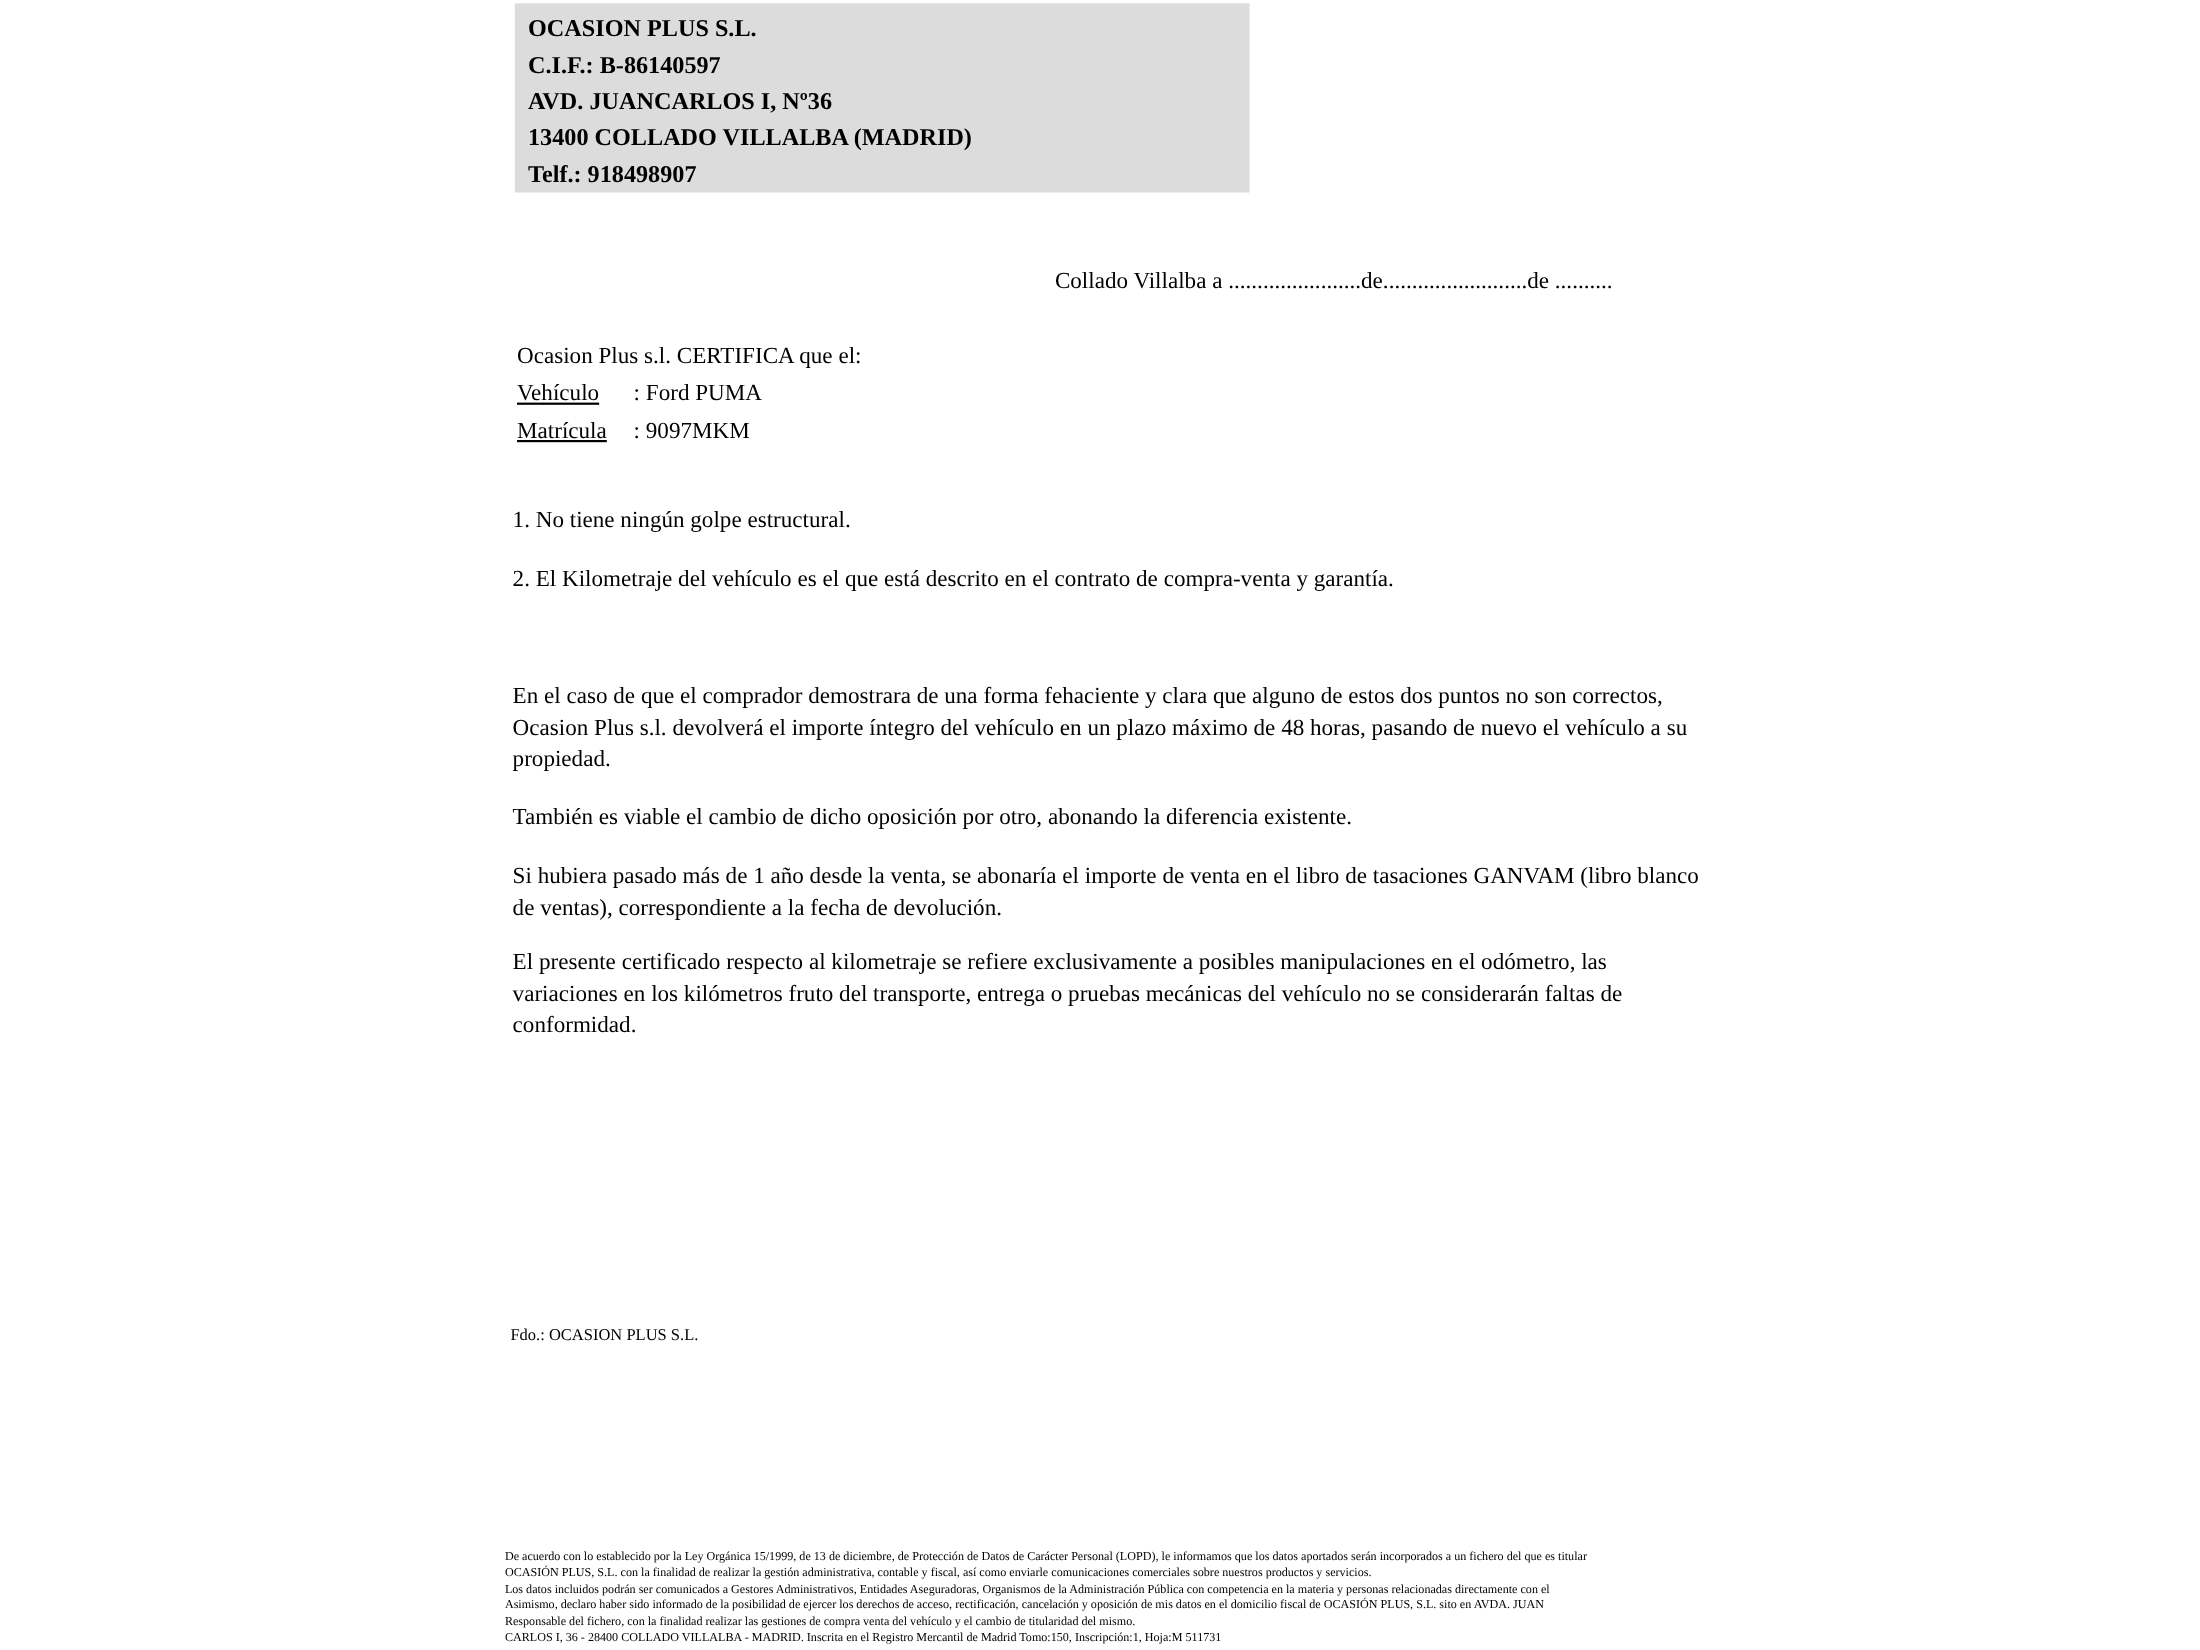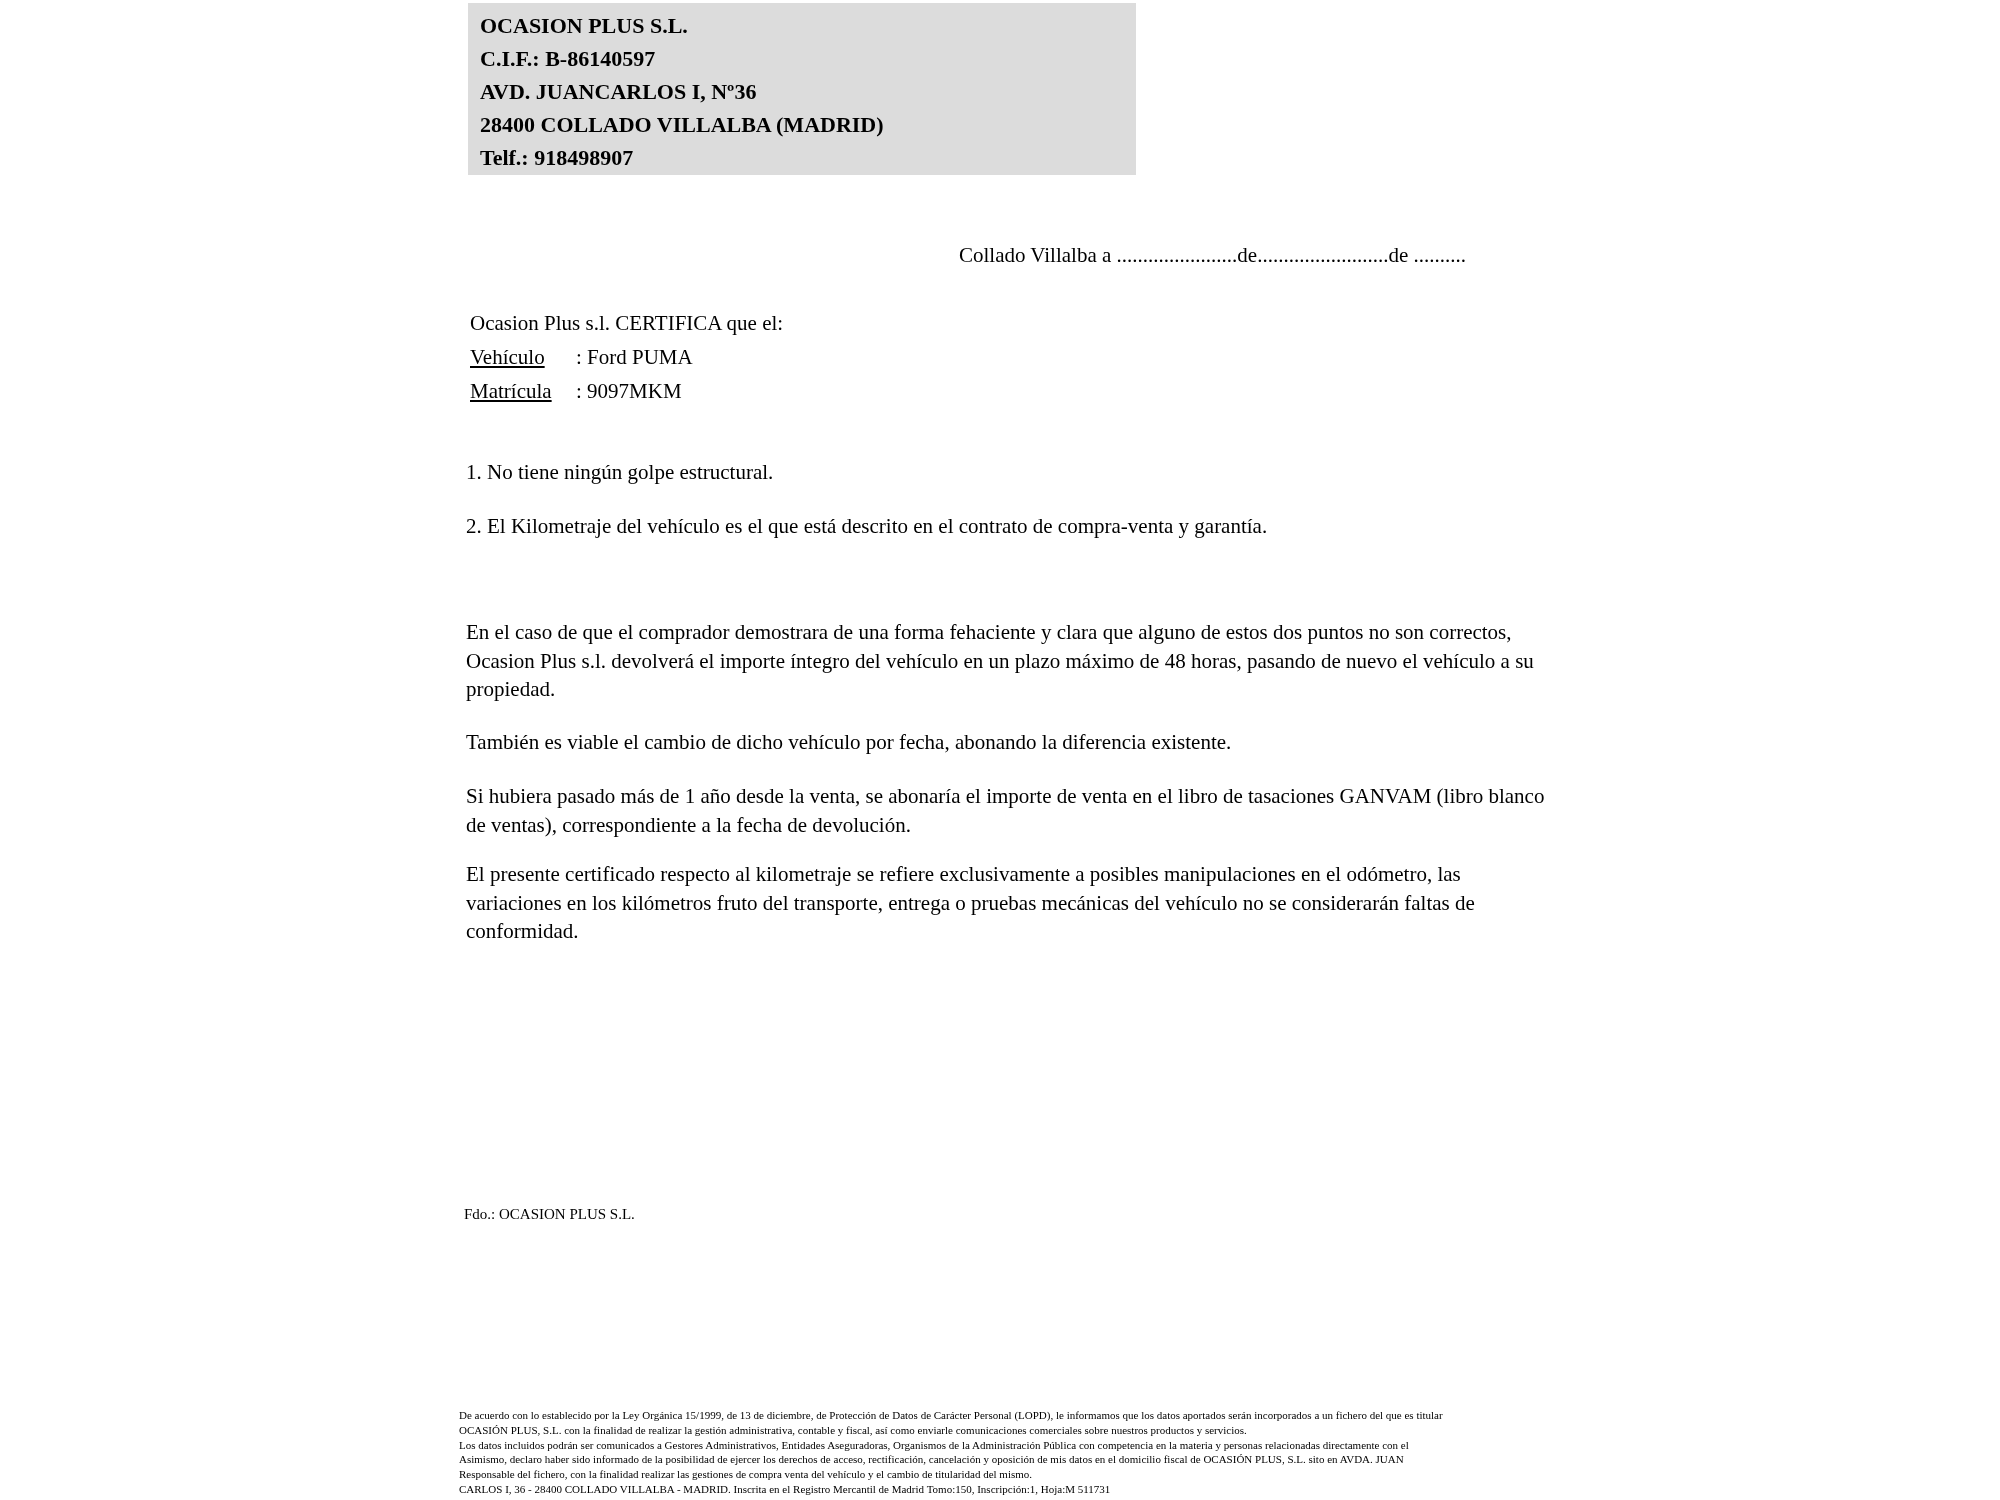"28400 COLLADO VILLALBA (MADRID)" div.hline { text: 28400 -> 13400 }
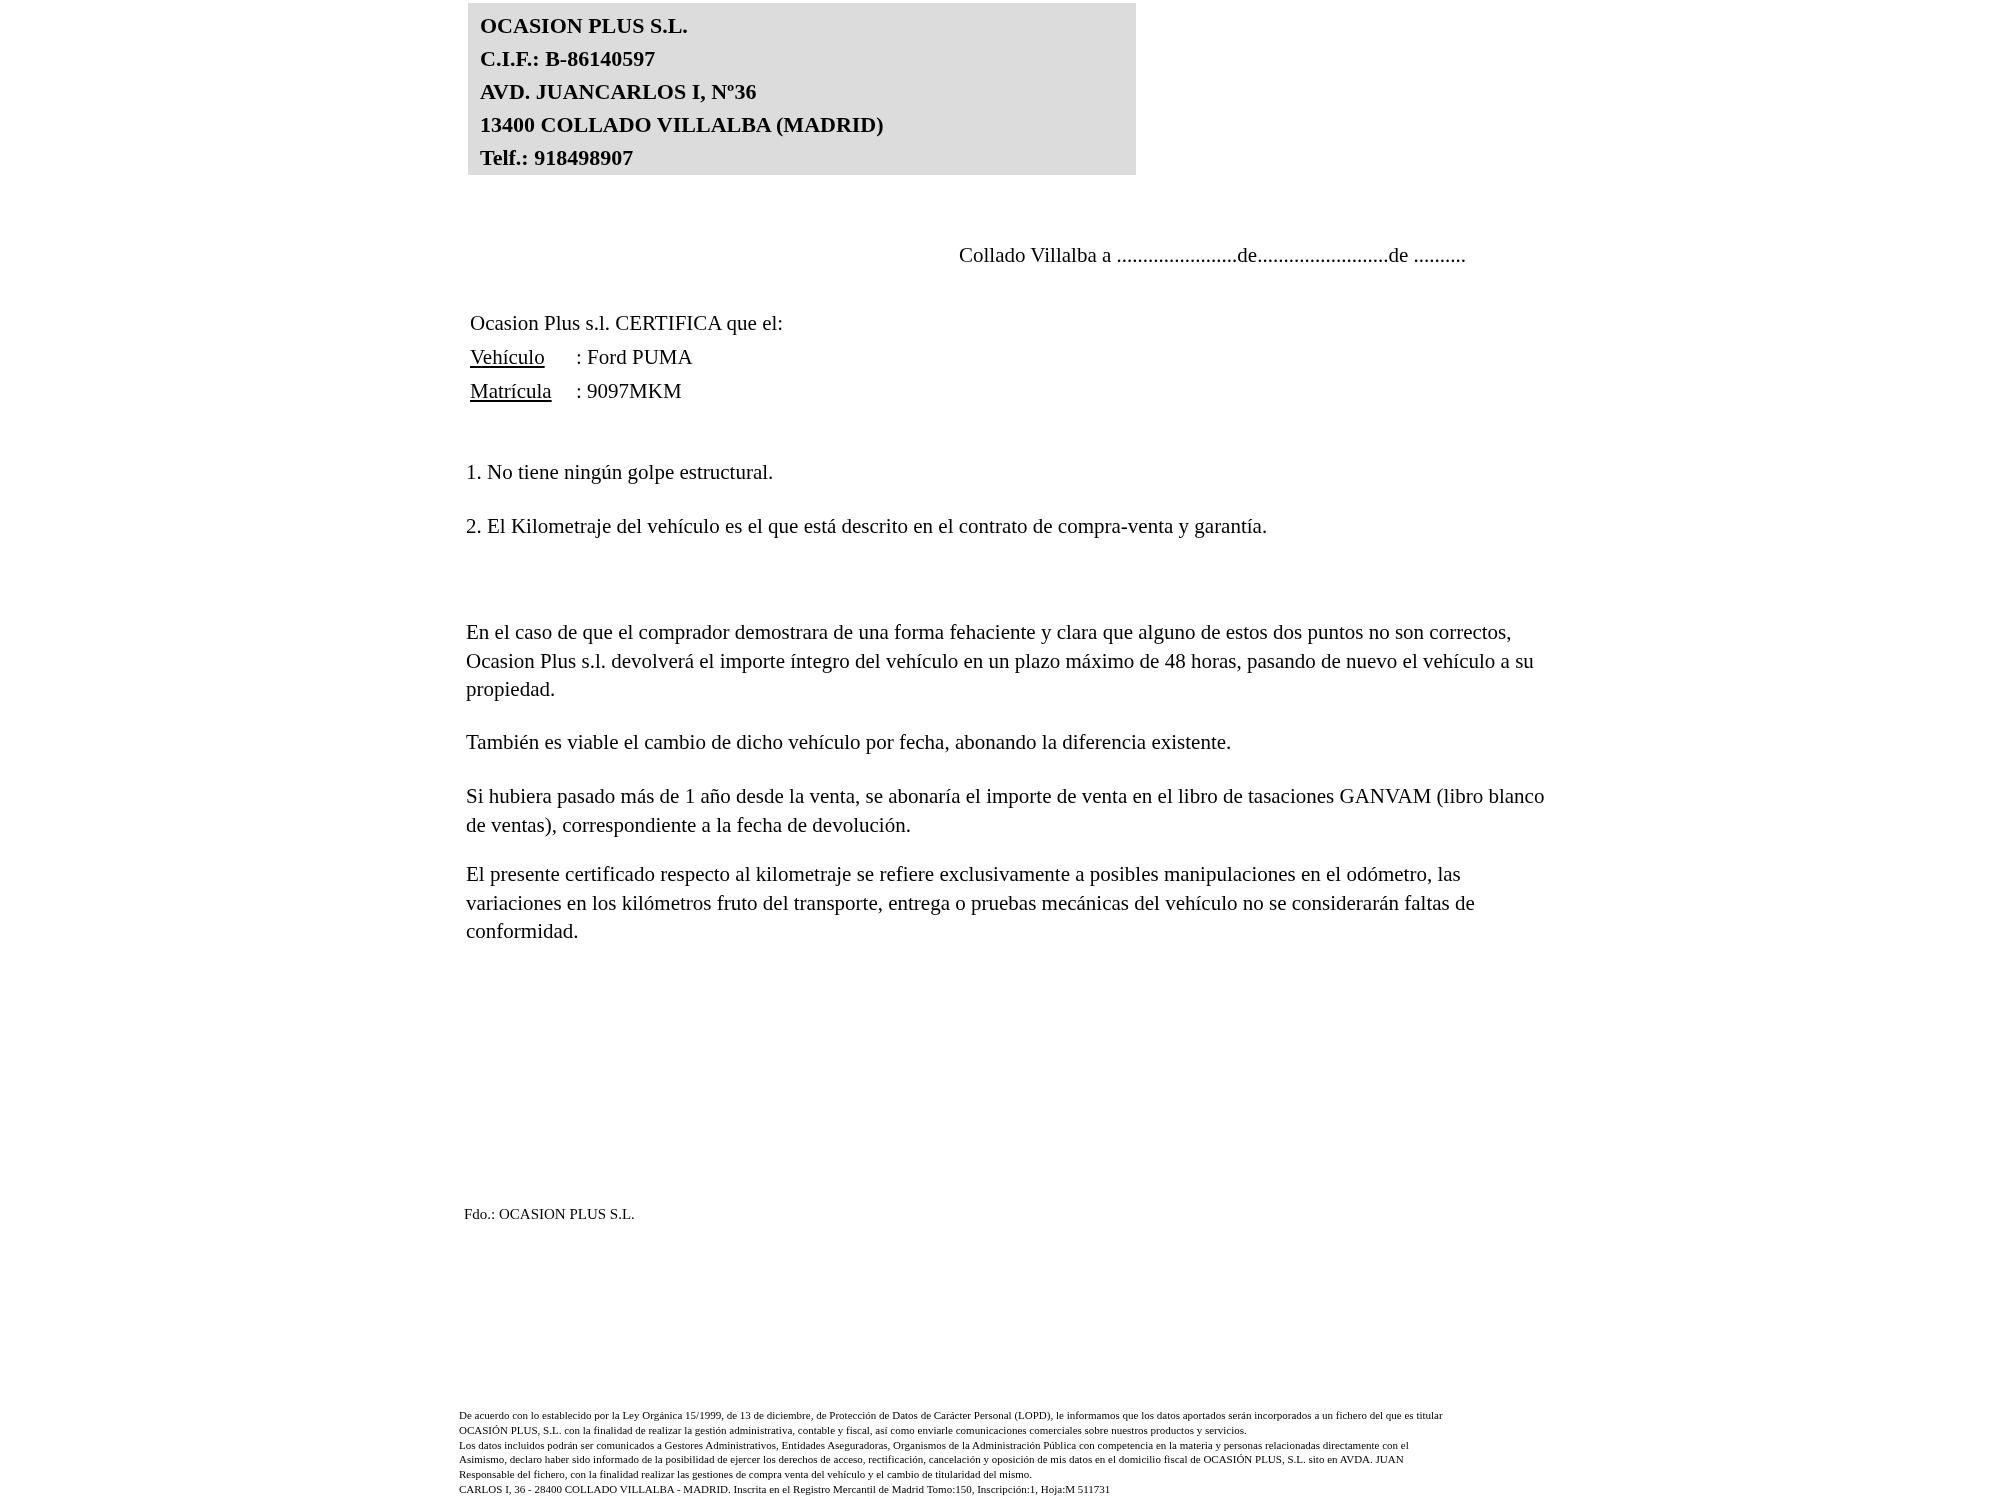"También es viable el cambio" div.abs { text: vehículo por fecha -> oposición por otro }
